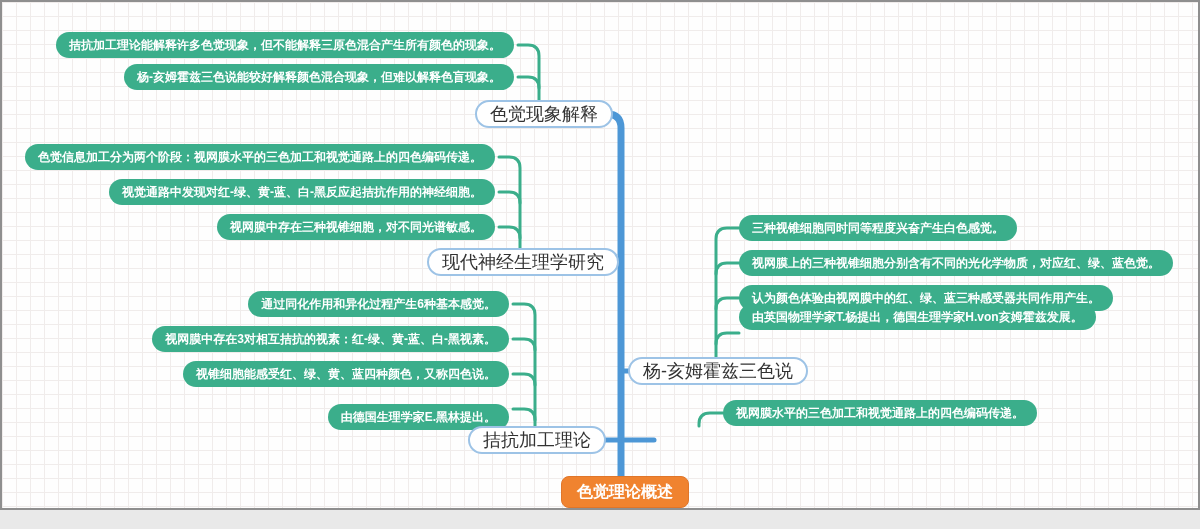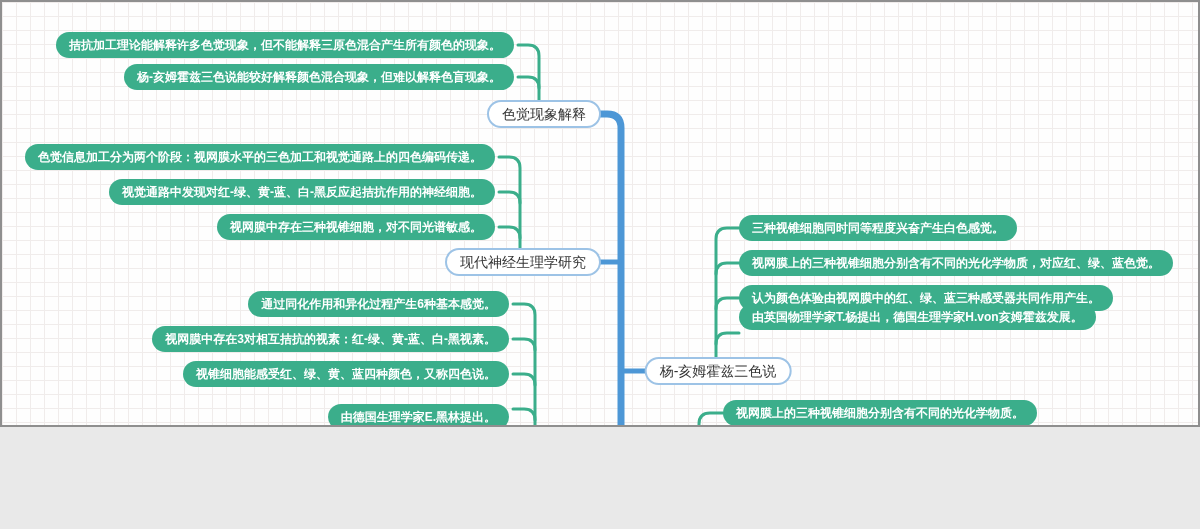"拮抗加工理论能解释许多色觉现象，但不能解释三原色混合产生所有颜色的现象。" .canvas { height: 427px -> 510px }
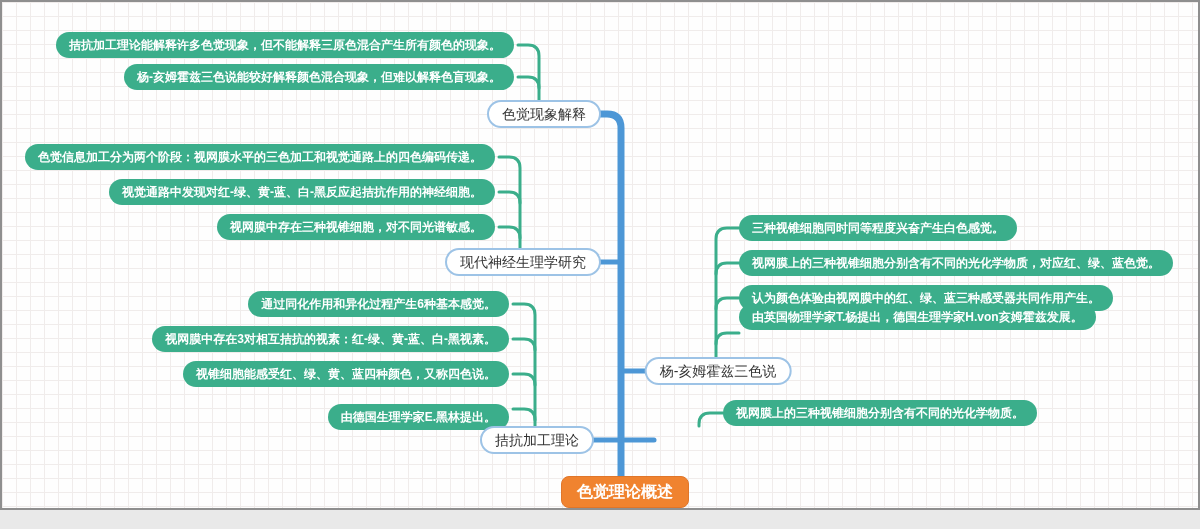"色觉现象解释" .branch { font-size: 14px -> 18px }
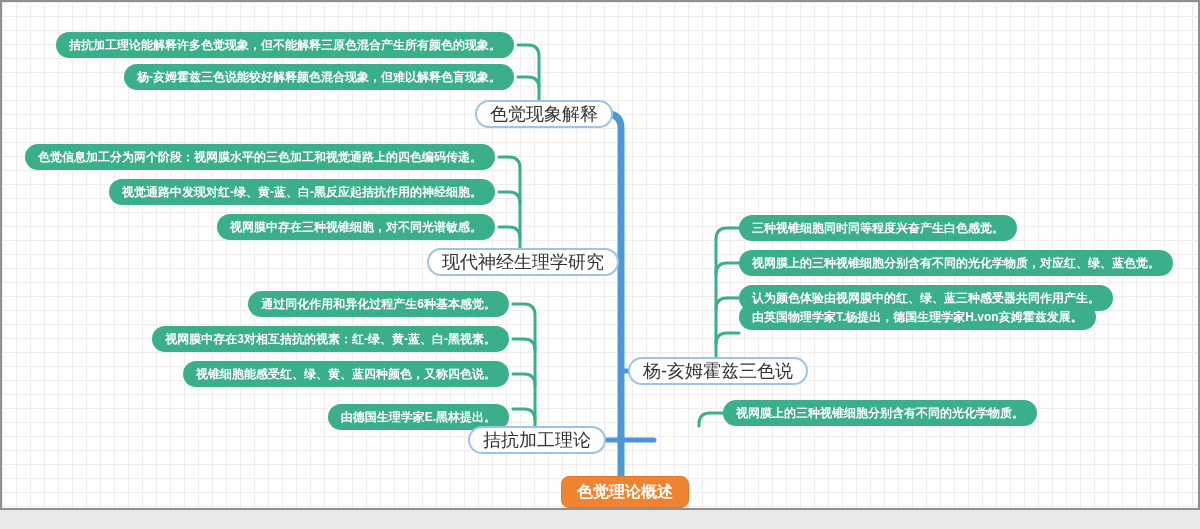"视网膜上的三种视锥细胞分别含有不同的光化学物质。" div.node { text: 上的三种视锥细胞分别含有不同的光化学物质 -> 水平的三色加工和视觉通路上的四色编码传递 }
